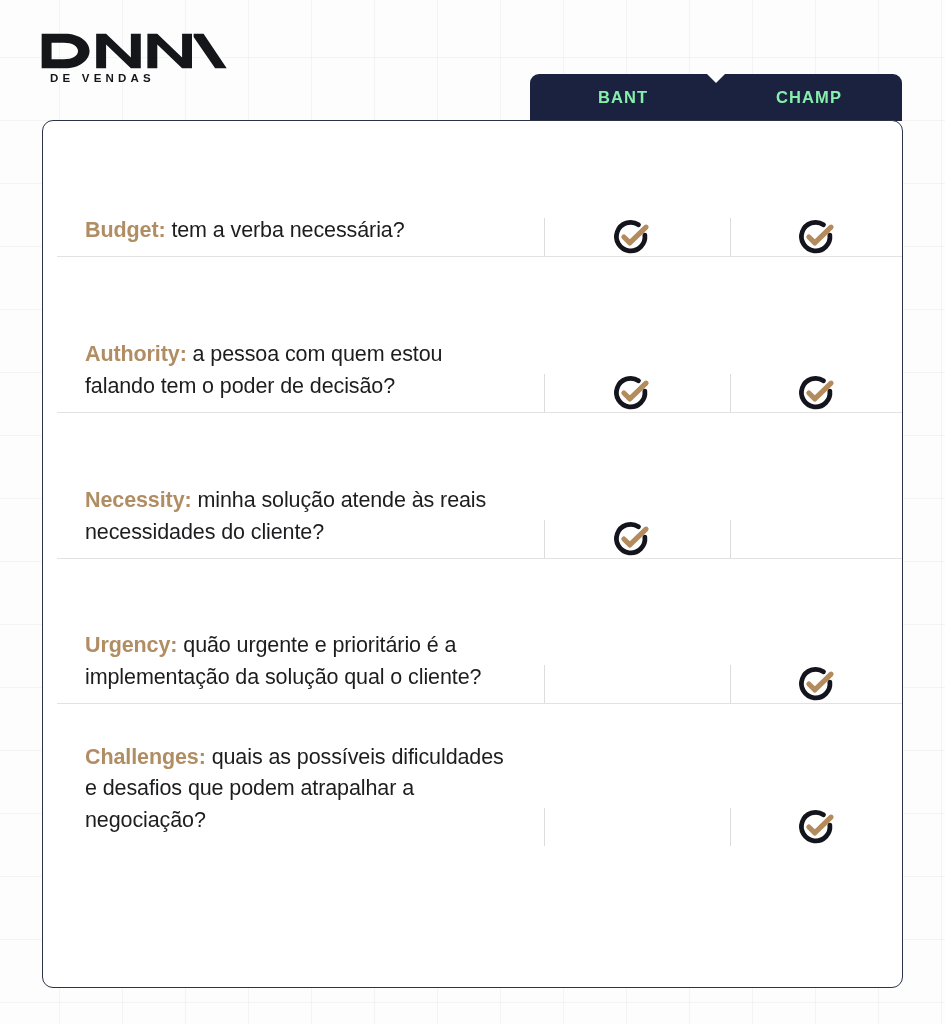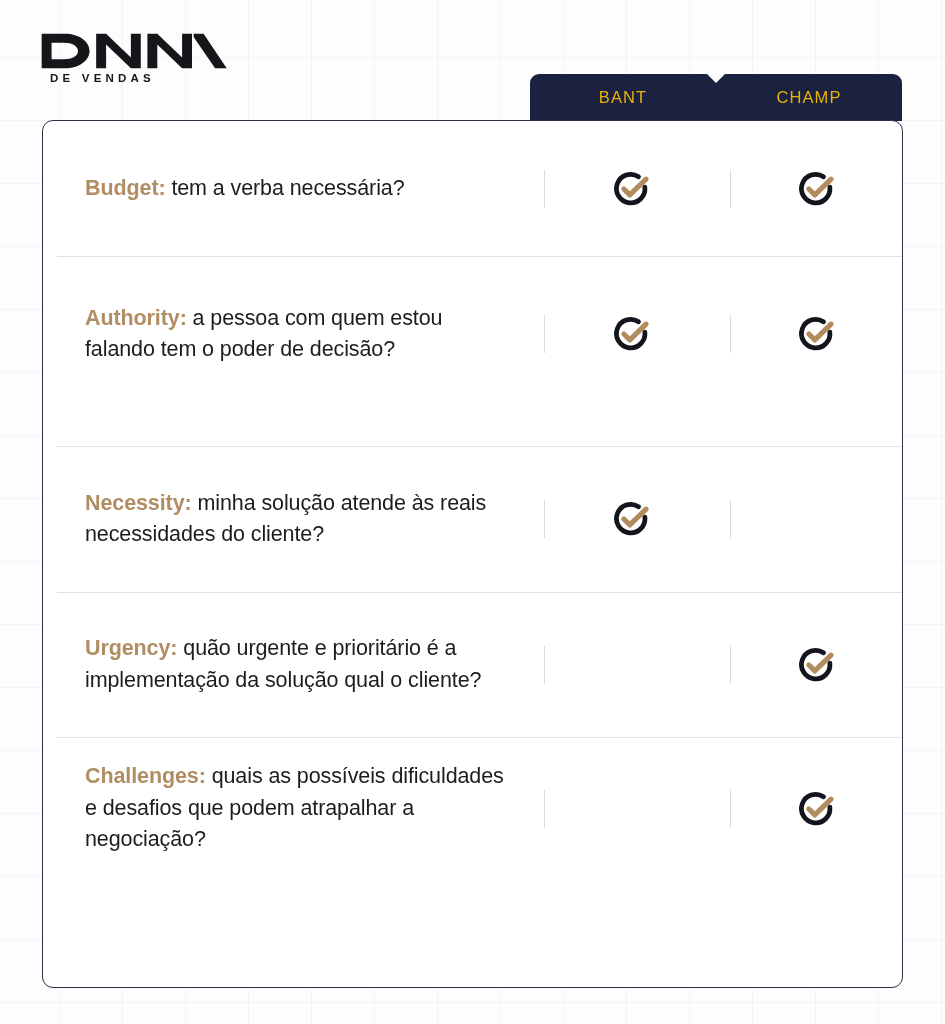"BANT" .header-label { color: #eab308 -> #86efac; font-weight: 400 -> 700 }
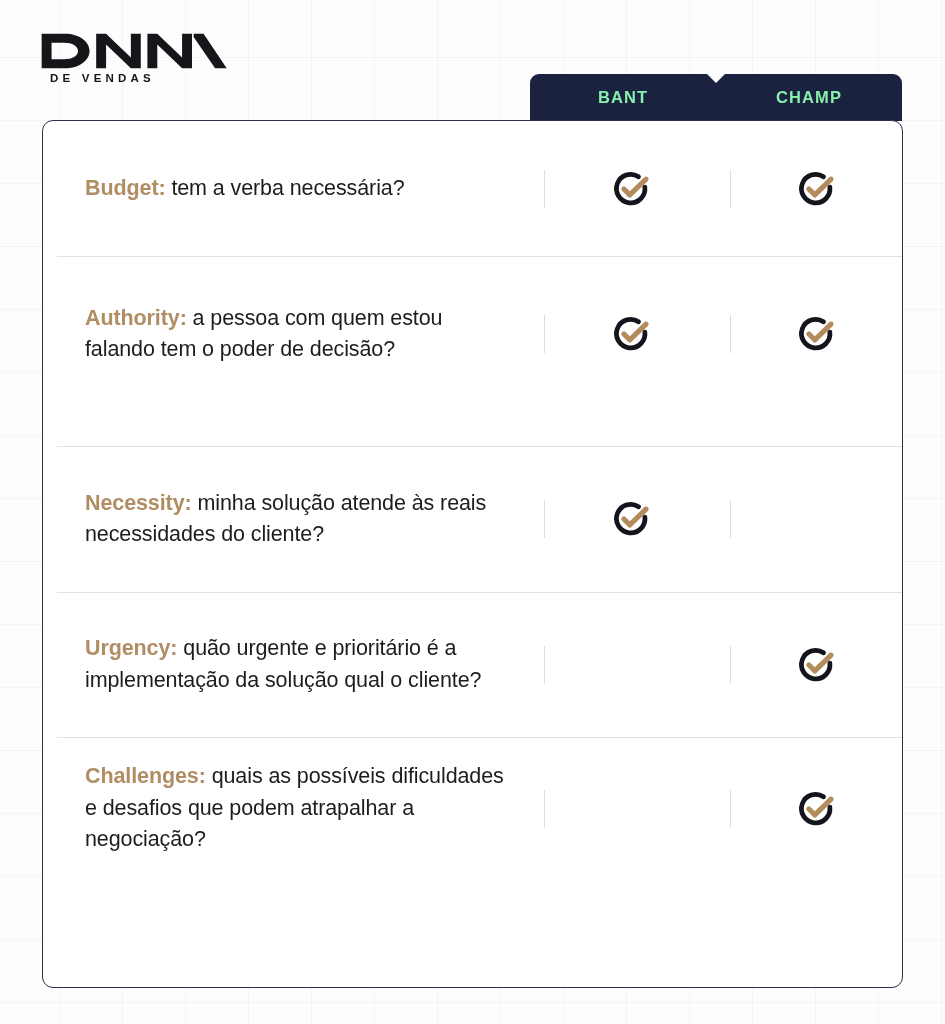"Budget: tem a verba necessária?" .row { align-items: center -> flex-end }
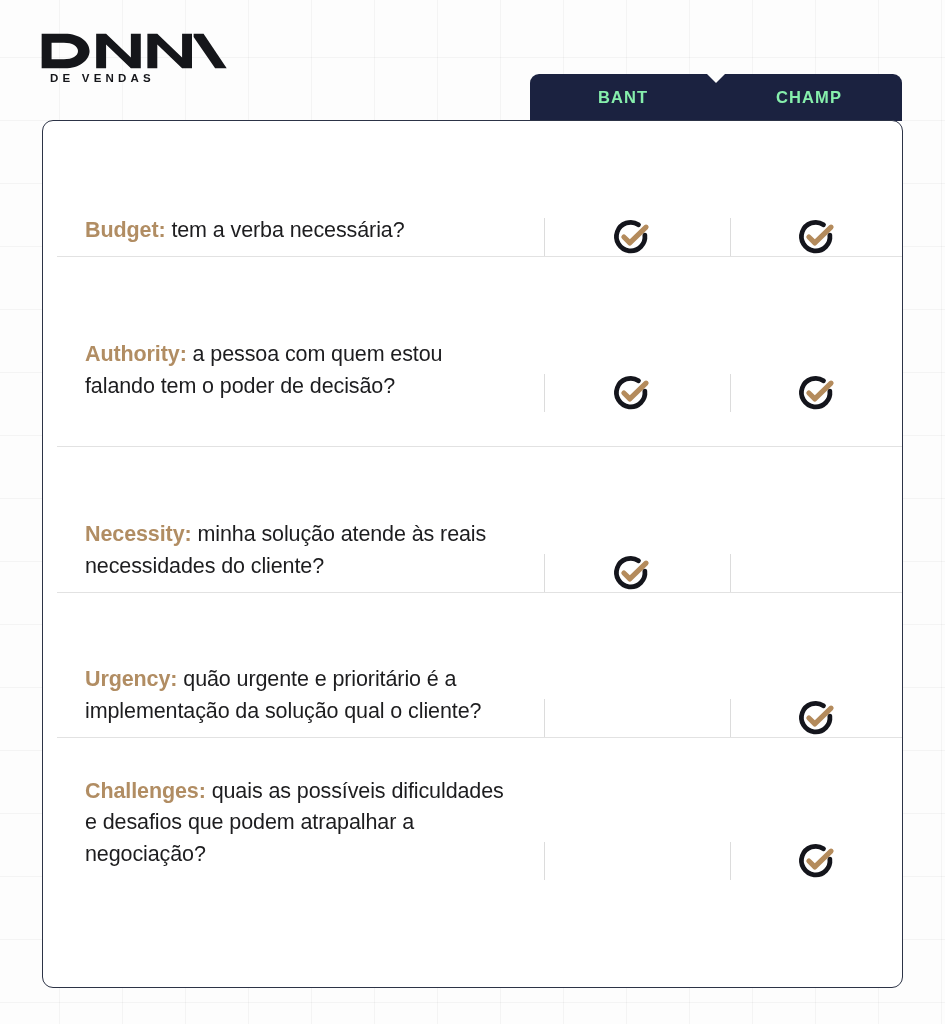"Necessity: minha solução atende às" .row-2 { margin-top: 34px -> none }
